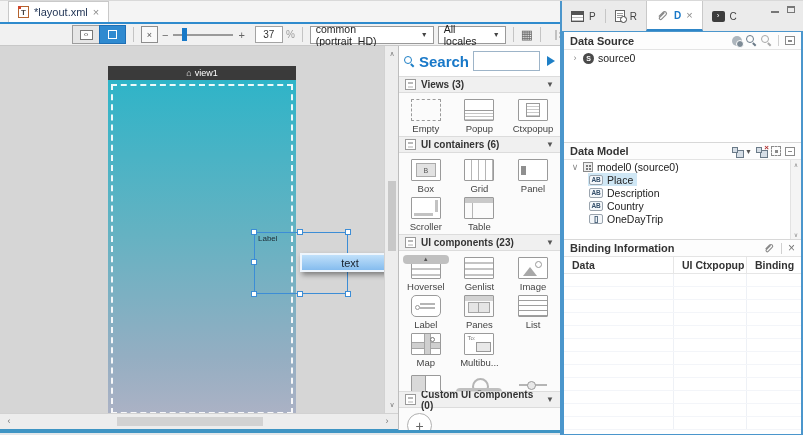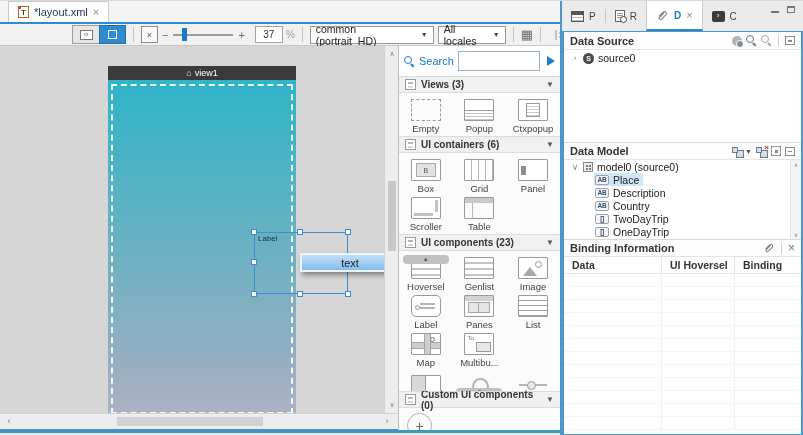"Search" .psearch .slabel { font-size: 11px -> 15px; font-weight: normal -> bold }
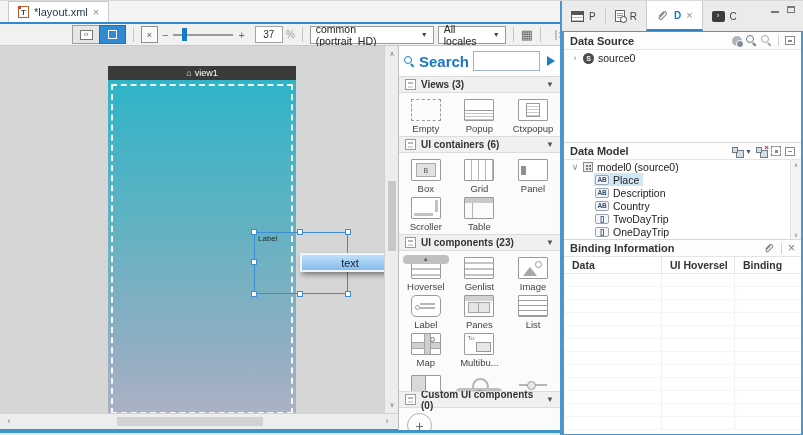"Place" .dm-field { padding-left: 30px -> 24px }
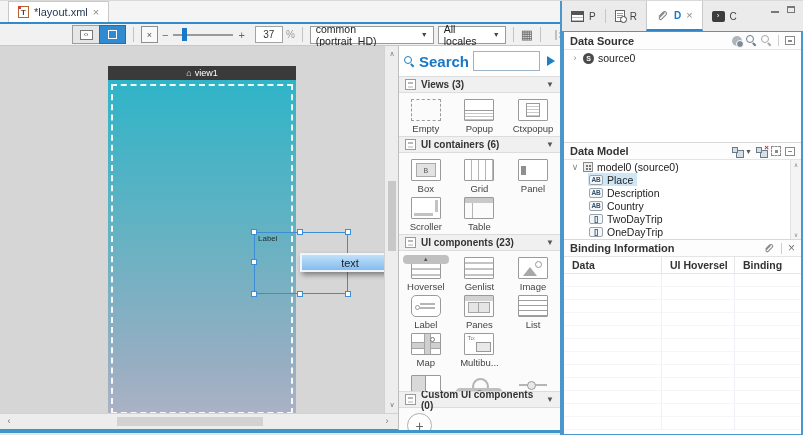"TwoDayTrip" div.dm-row { html: <div> <span> <span>[]</span> <span>TwoDayTrip</span> </span> </div> -> none }
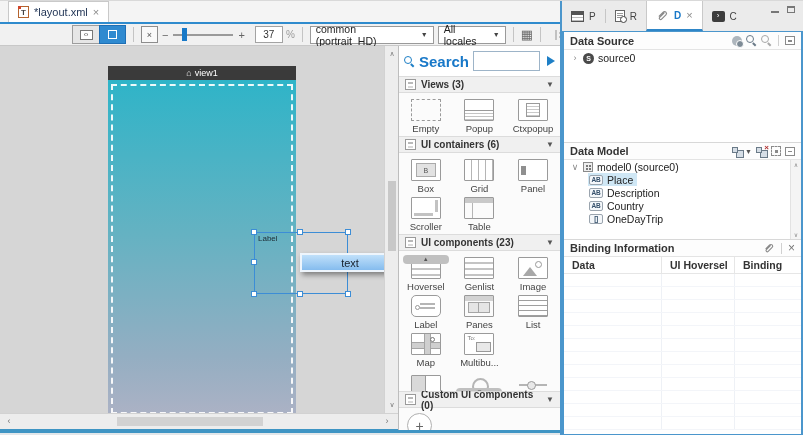"Data" .bc-data { width: 98px -> 110px }
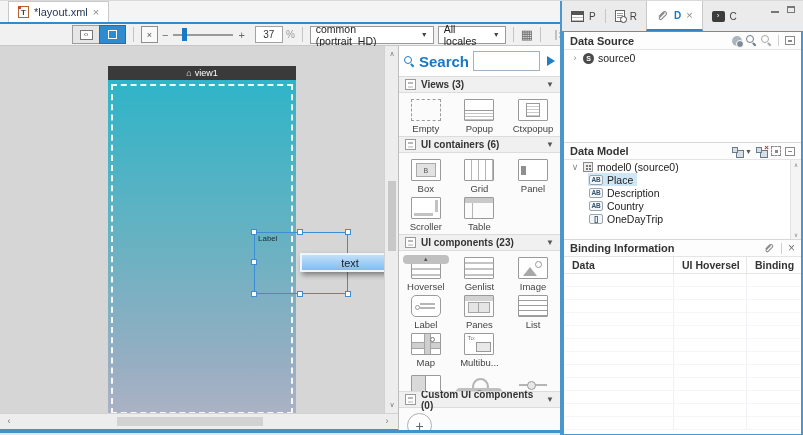"UI Hoversel" div.bi-col { text: Hoversel -> Ctxpopup }
